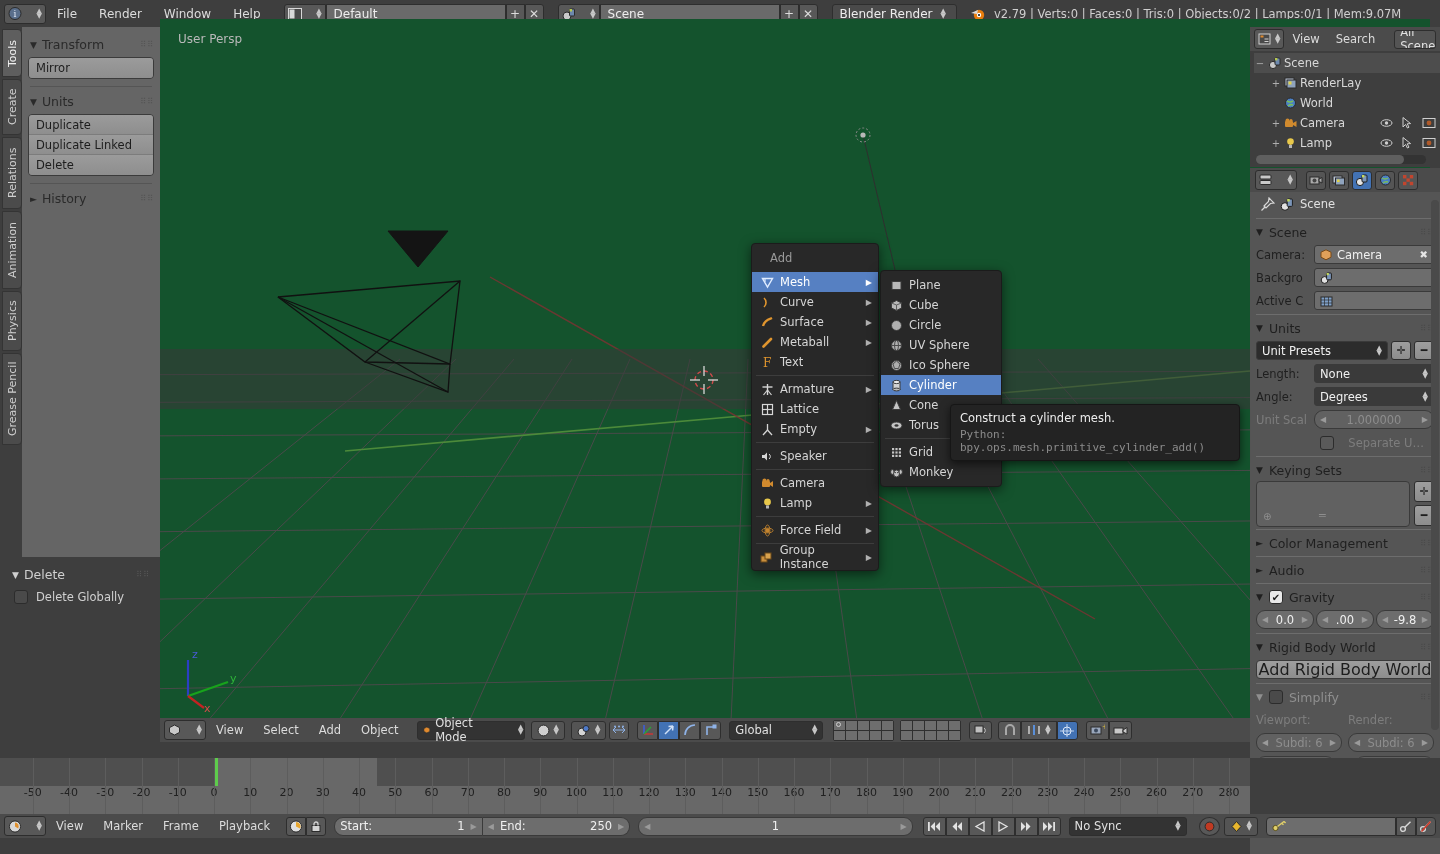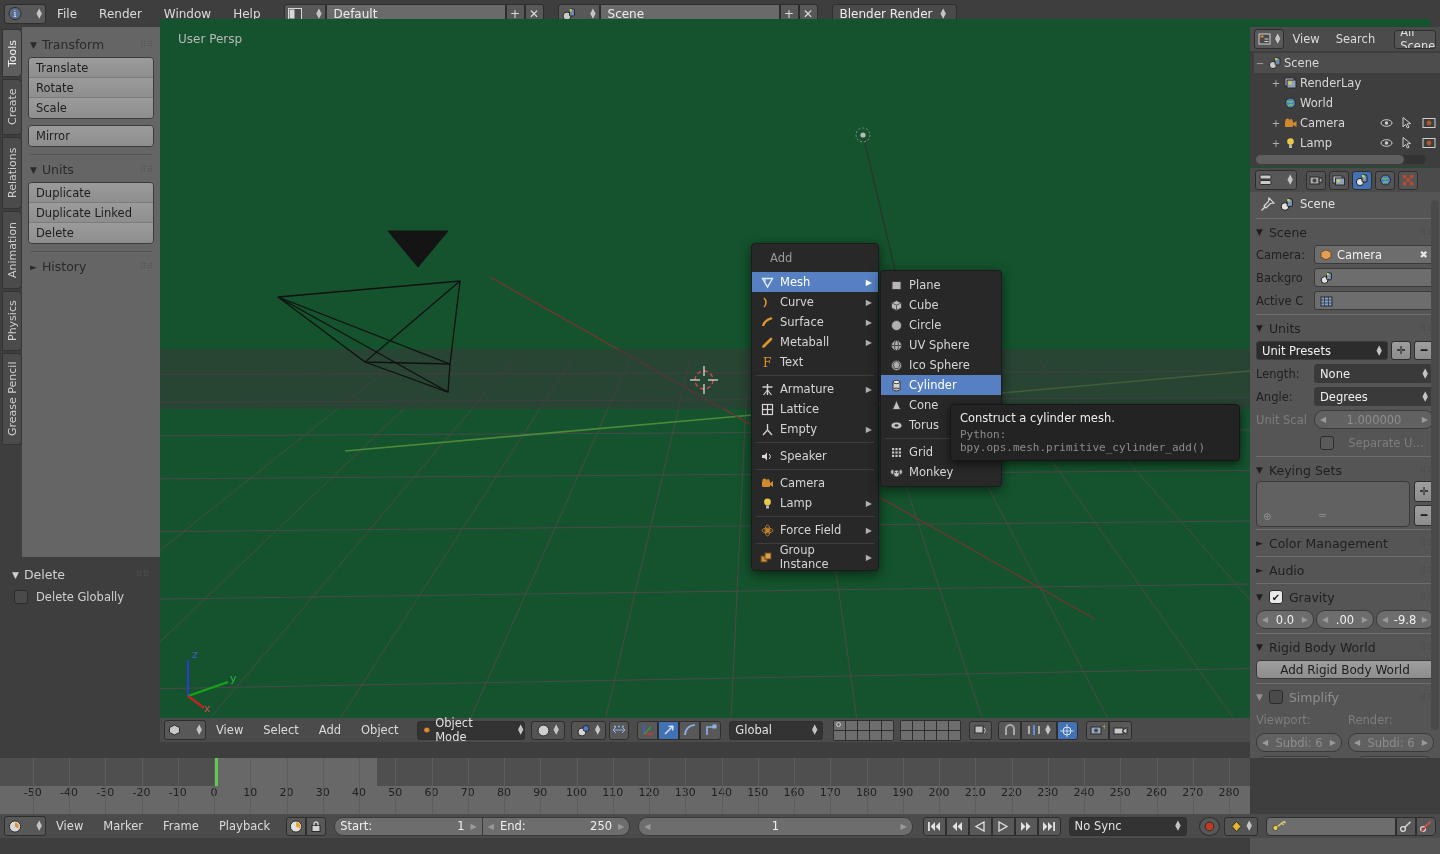"v2.79 | Verts:0 | Faces:0" div.row { html: none -> <div> <svg> <circle></circle> <circle></circle> <circle></circle> <path></path> </svg> <span>v2.79 | Verts:0 | Faces:0 | Tris:0 | Objects:0/2 | Lamps:0/1 | Mem:9.07M</span> </div> }
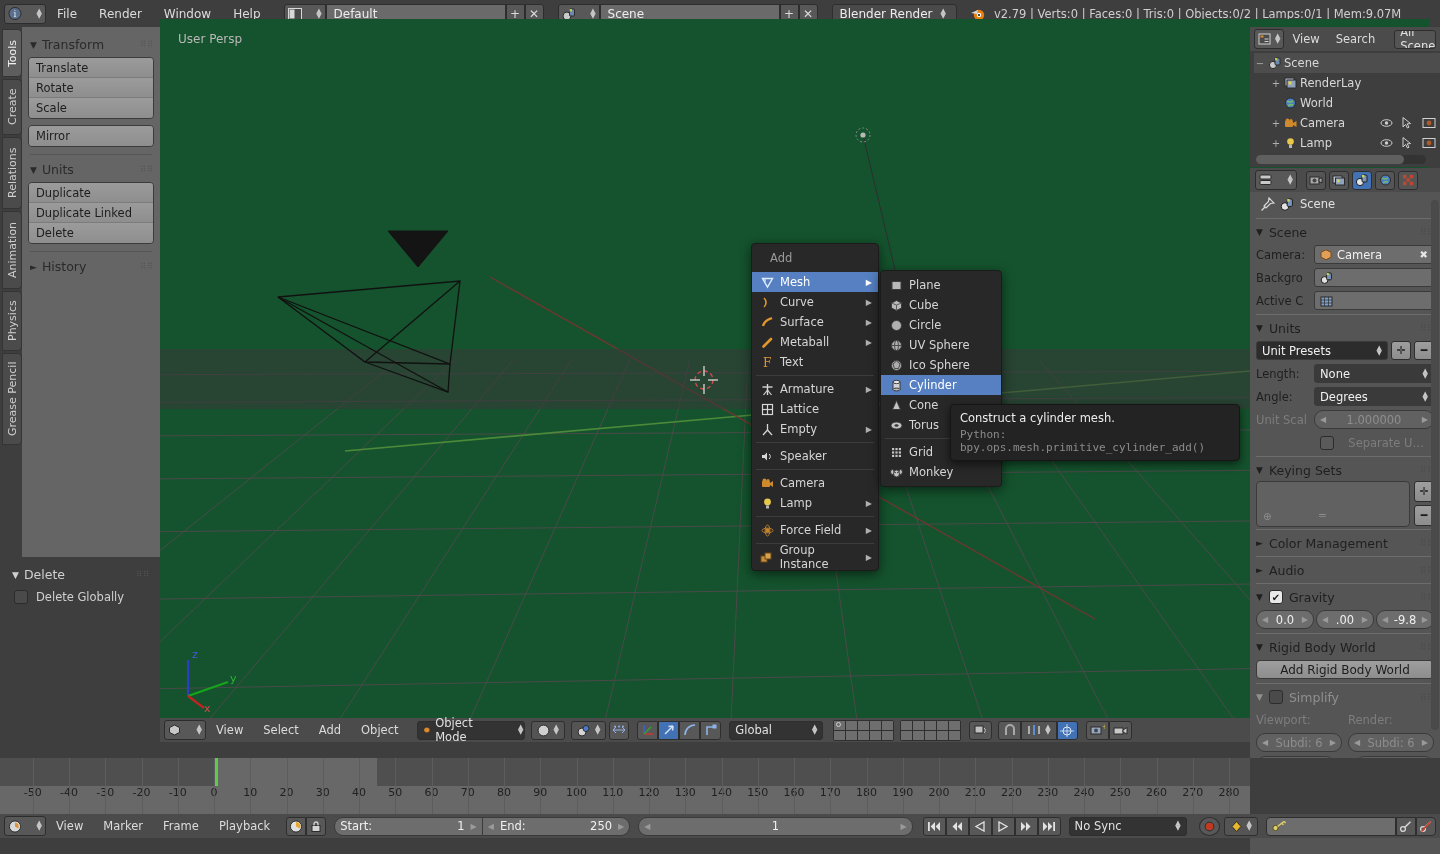"Translate" div.btncol { html: <div> <div>Translate</div> <div>Rotate</div> <div>Scale</div> </div> -> none }
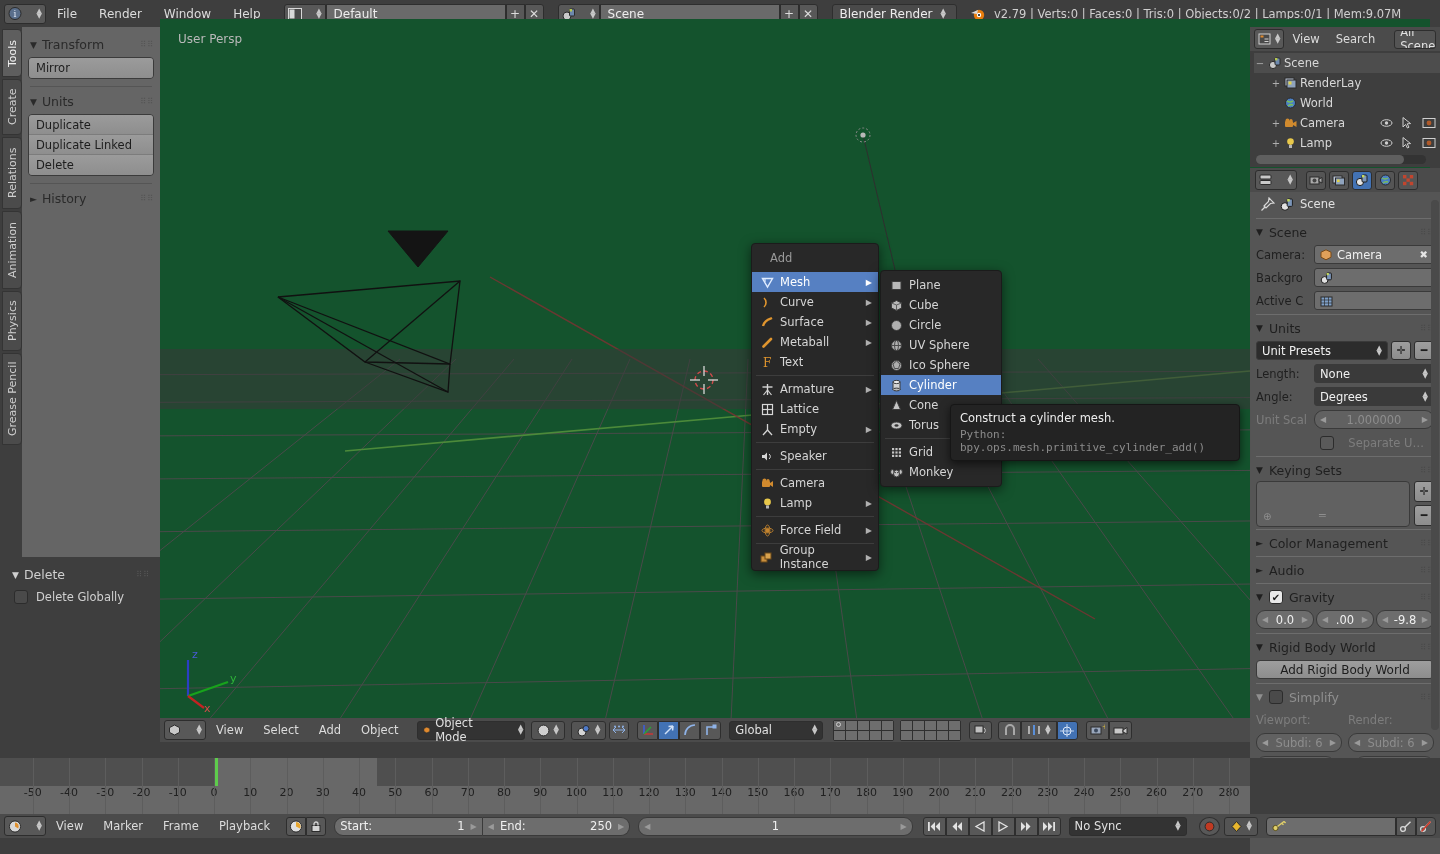"Add Rigid Body World" .wbtn { font-size: 12px -> 16px }
